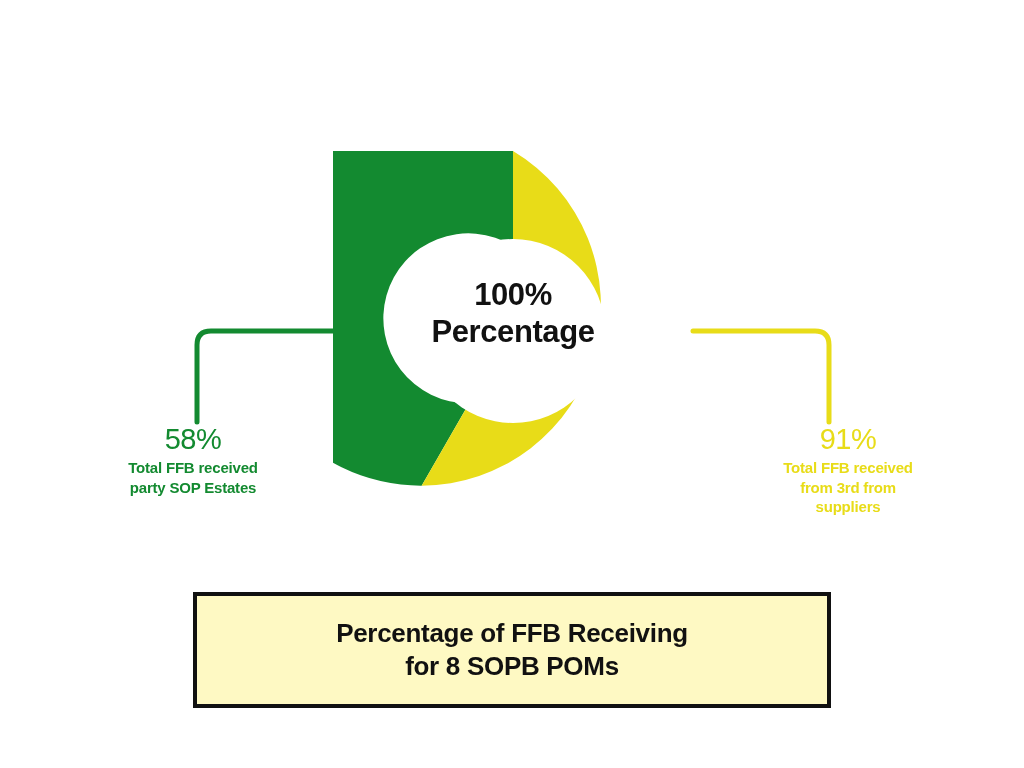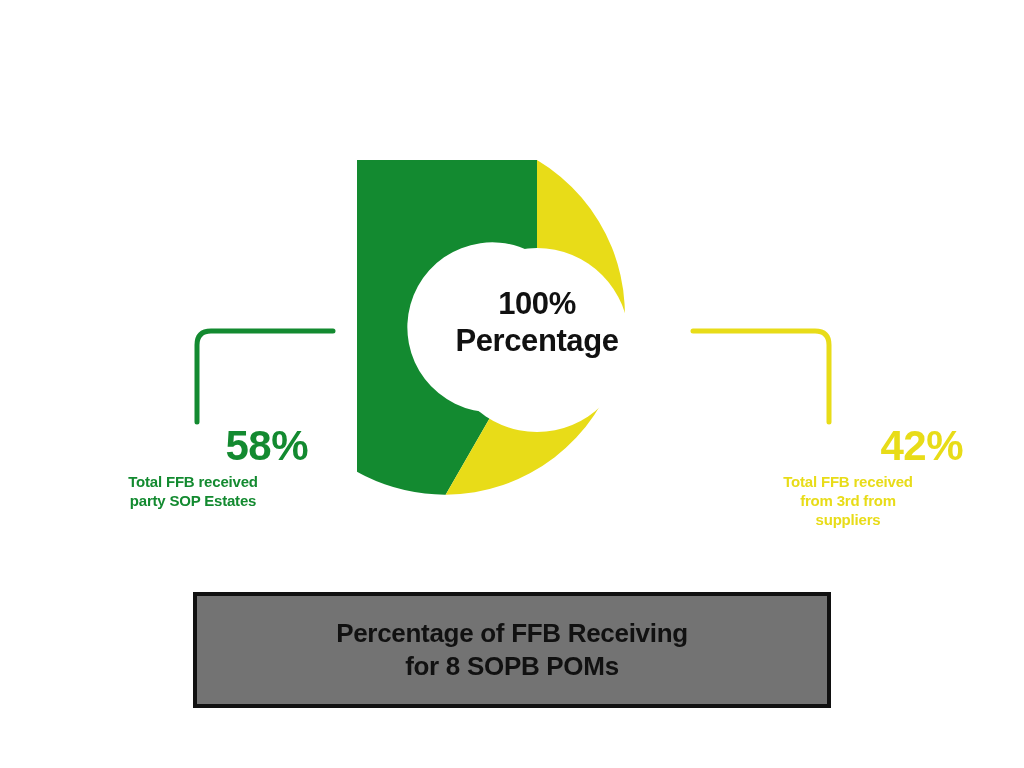"100%" #donut-wrap { margin-left: 24px -> none; top: 160px -> 151px }
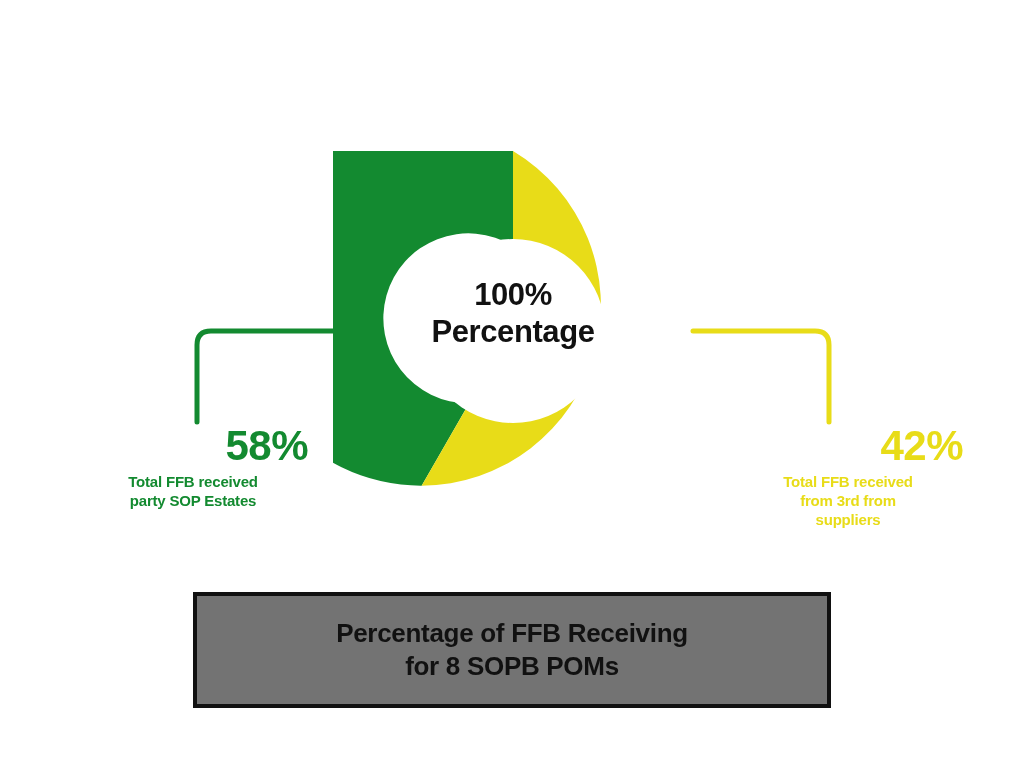"58%" .pct { font-size: 42px -> 29px; font-weight: bold -> normal; text-align: right -> none }
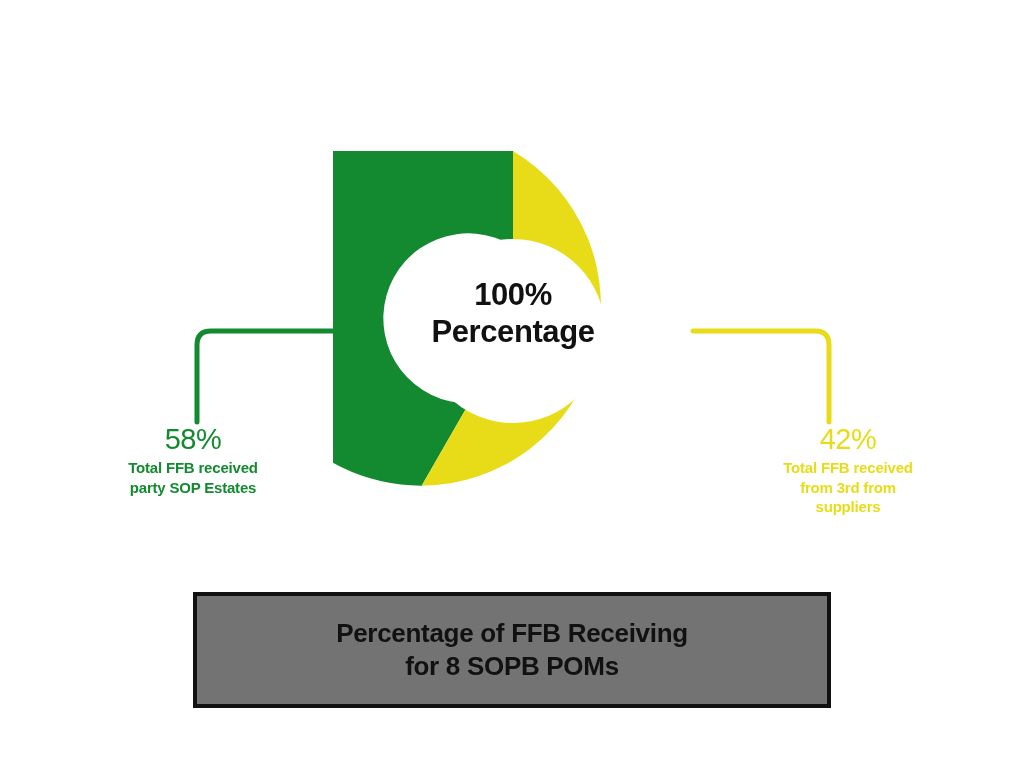"42%" span.pct { text: 42% -> 91% }
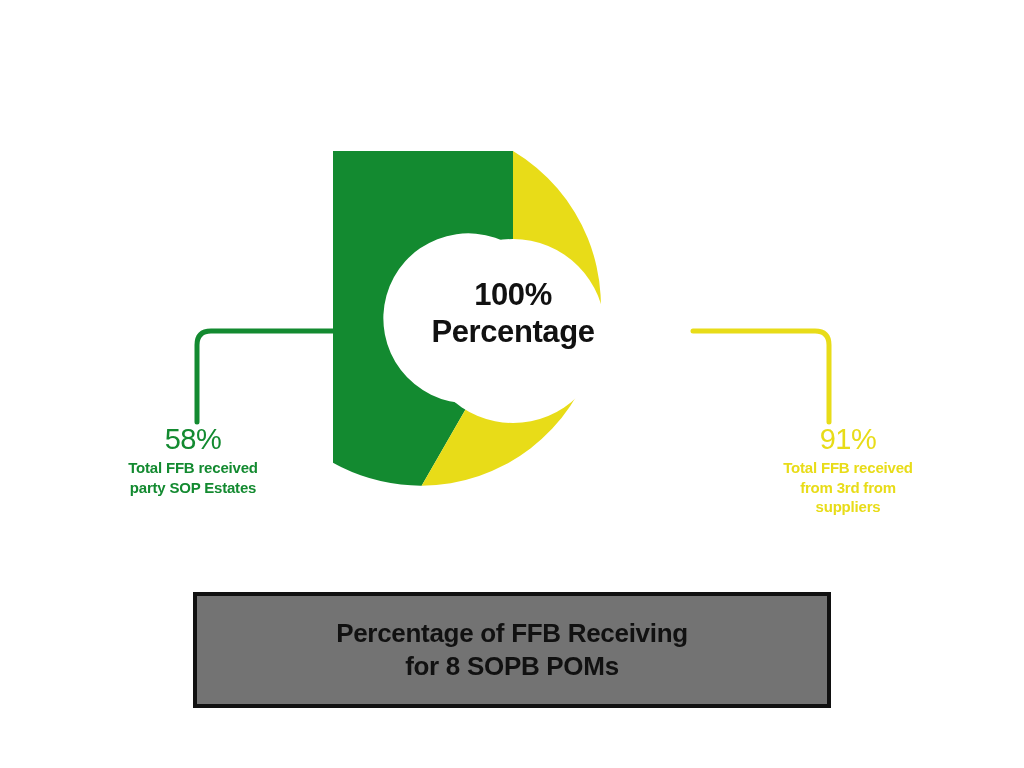"Percentage of FFB Receiving" #caption-box { background: #737373 -> #fef9c3 }
